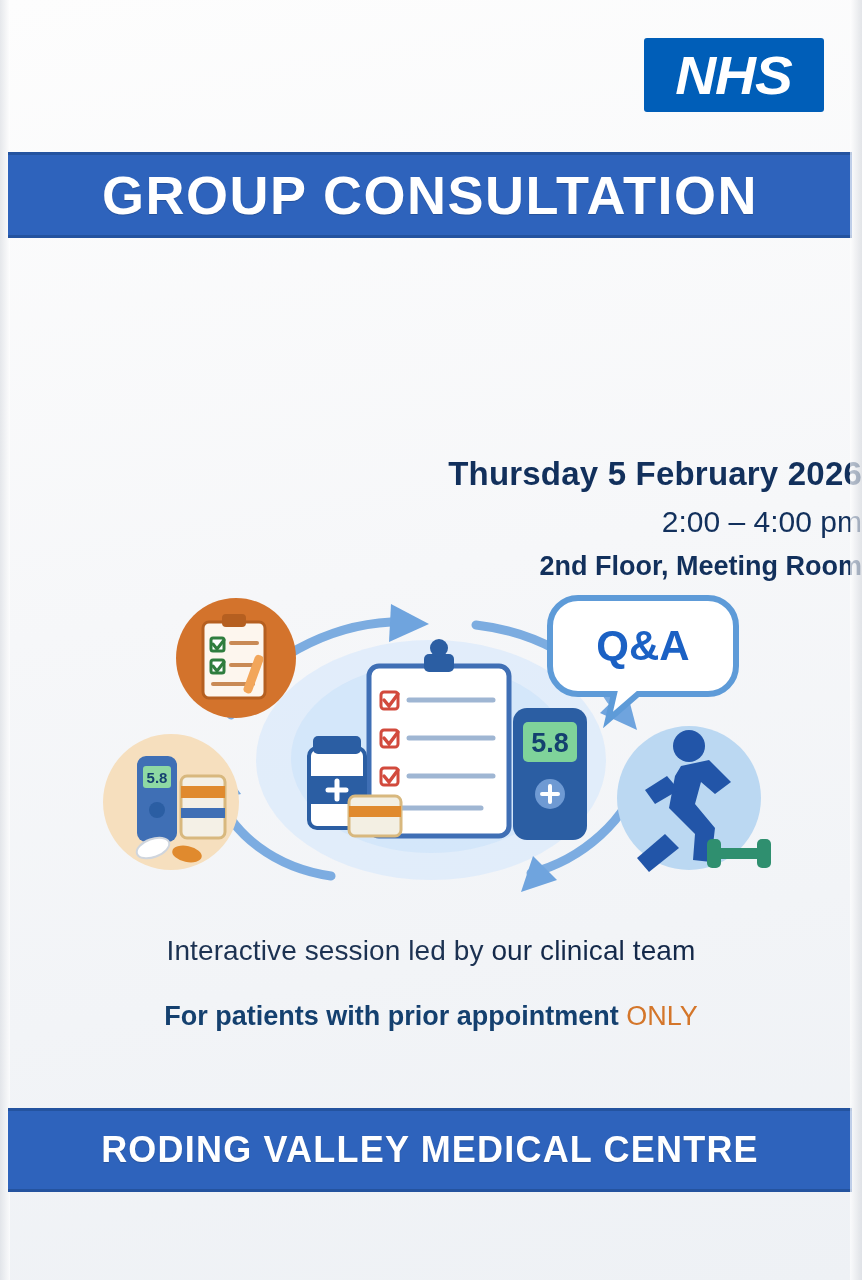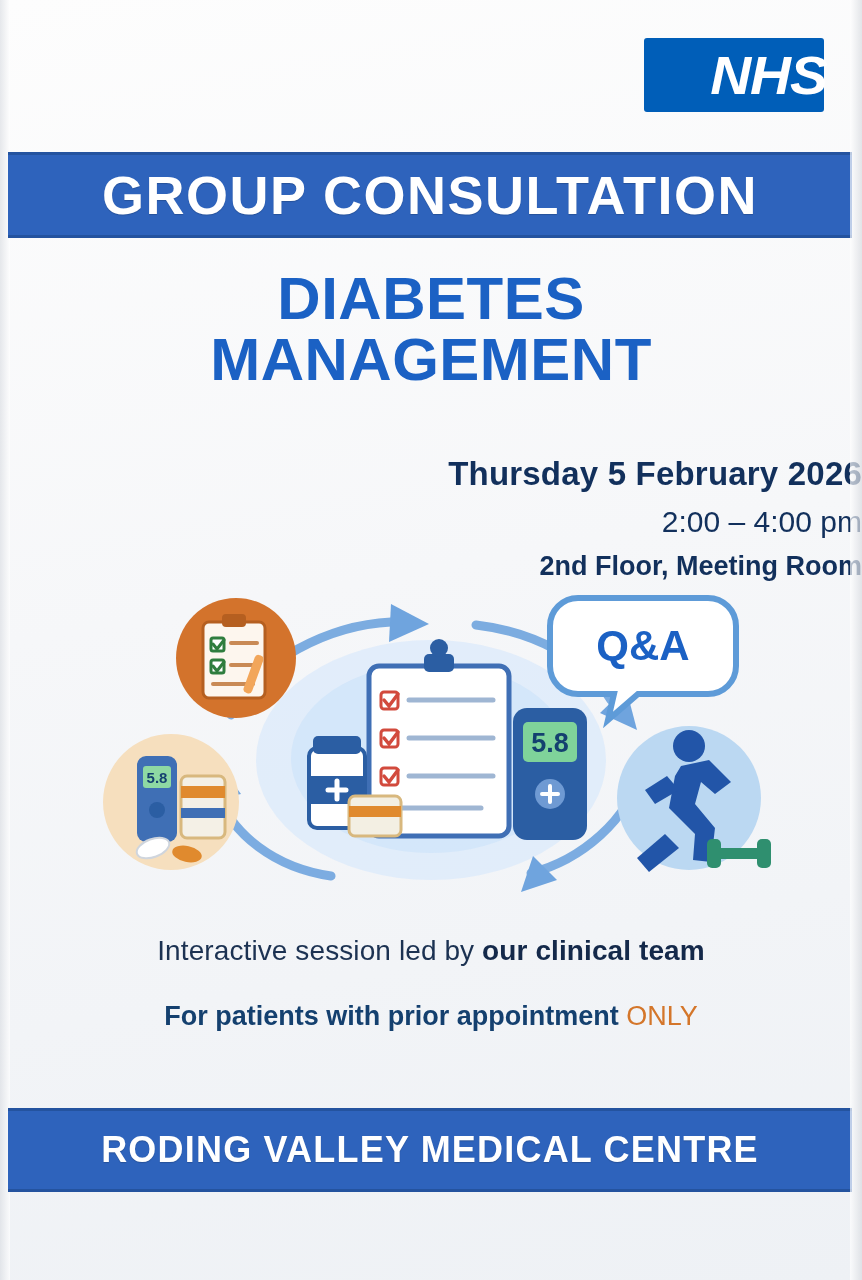"NHS" .nhs-logo { justify-content: flex-end -> center }
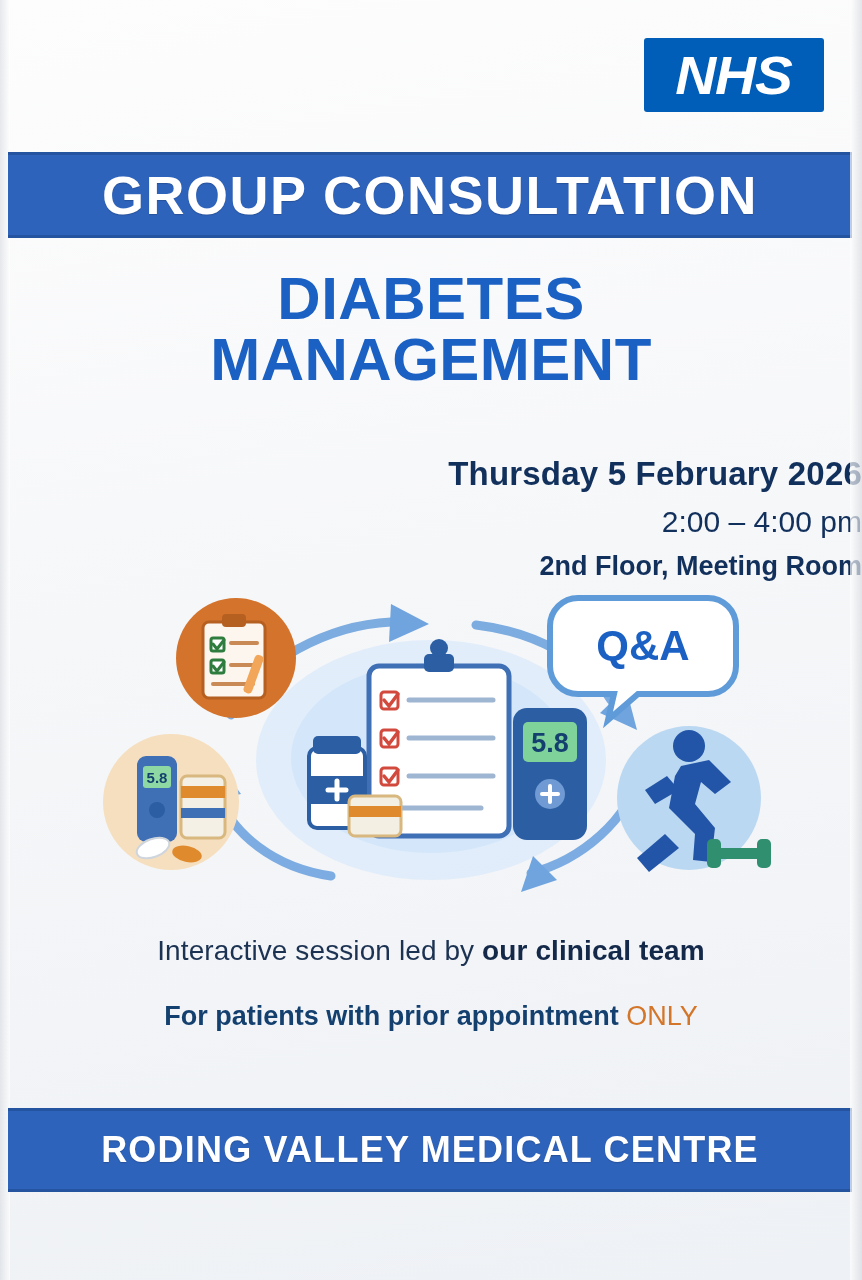"DIABETES" div.title-block { html: <div> <div>DIABETES</div> <div>MANAGEMENT</div> </div> -> none }
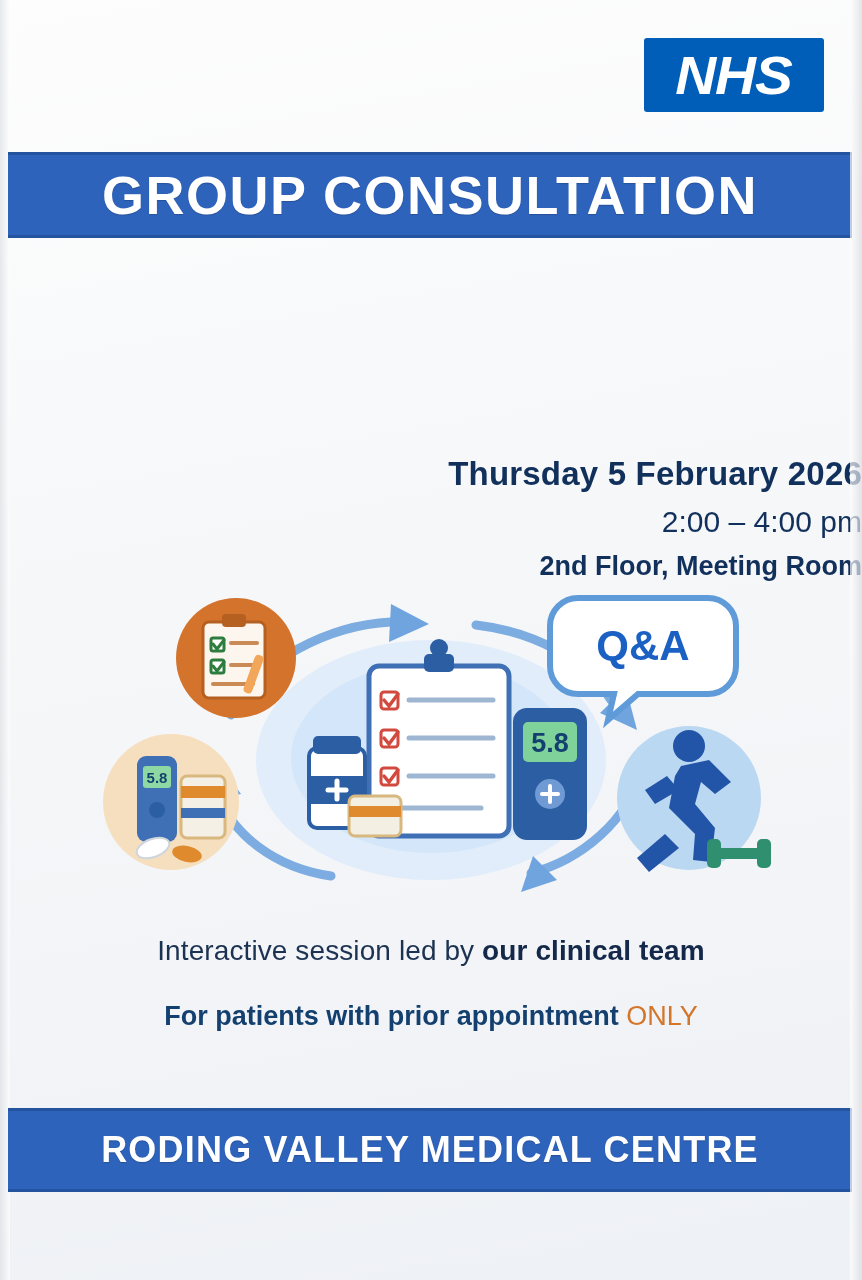"our clinical team" .foot-text .line1 b { font-weight: bold -> normal }
